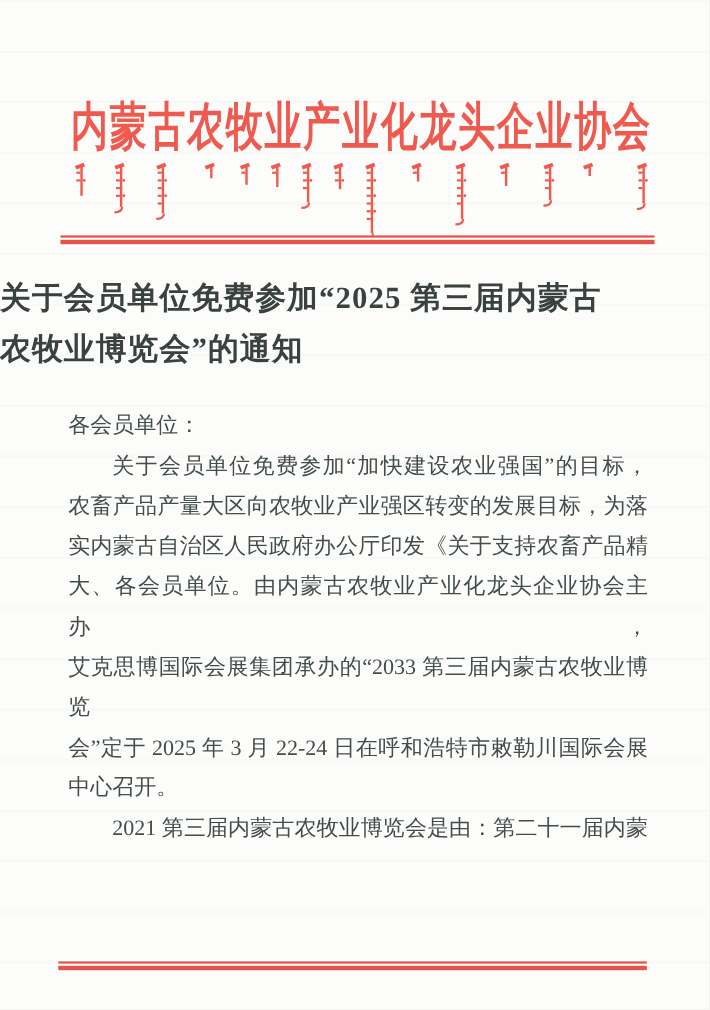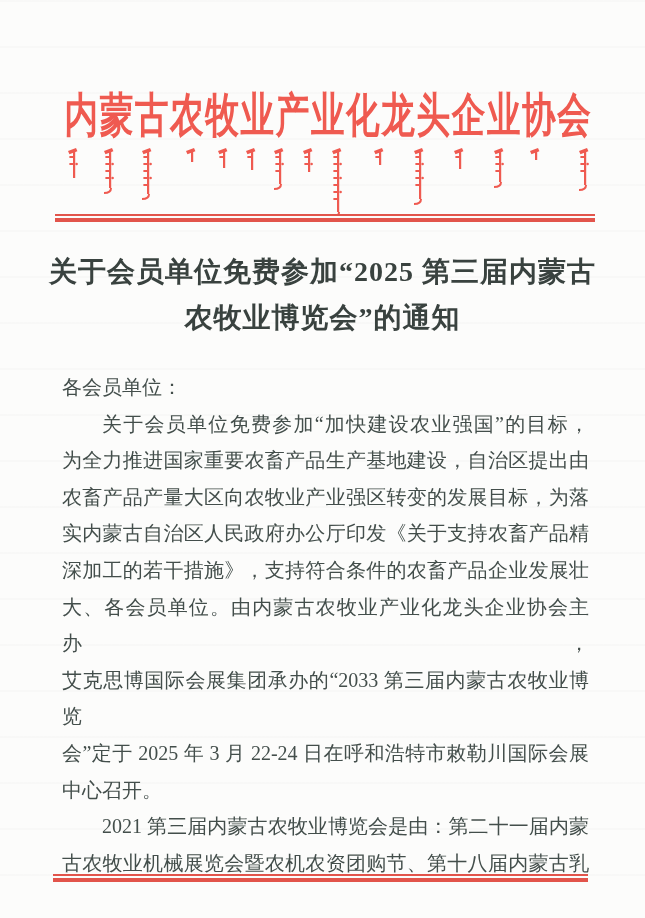"关于会员单位免费参加“2025 第三届内蒙古" .title { text-align: center -> none }
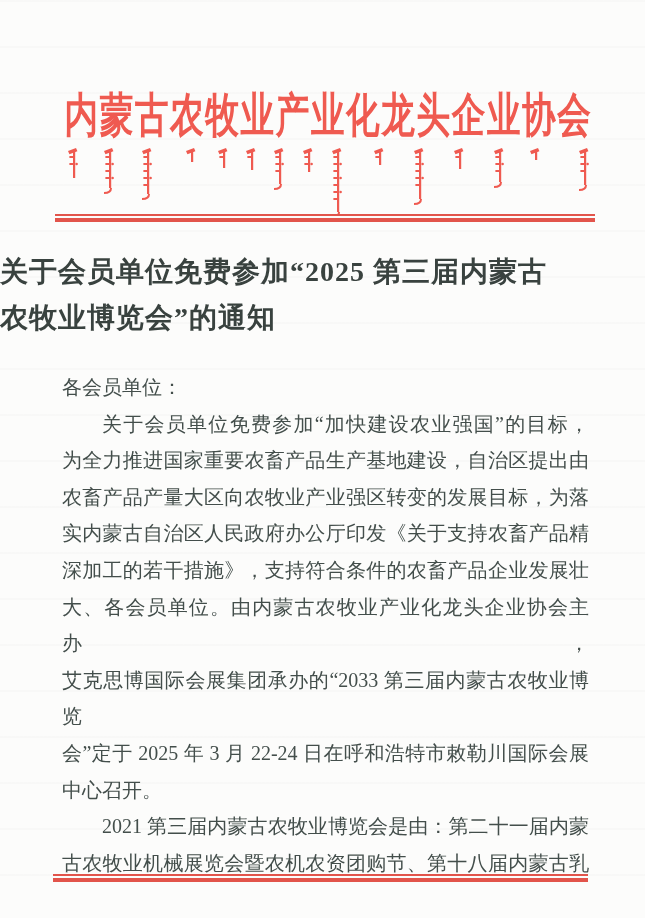"为全力推进国家重要农畜产品生产基地建设，自治区提出由" div.bline { html: <div>为全力推进国家重要农畜产品生产基地建设，自治区提出由</div> -> none }
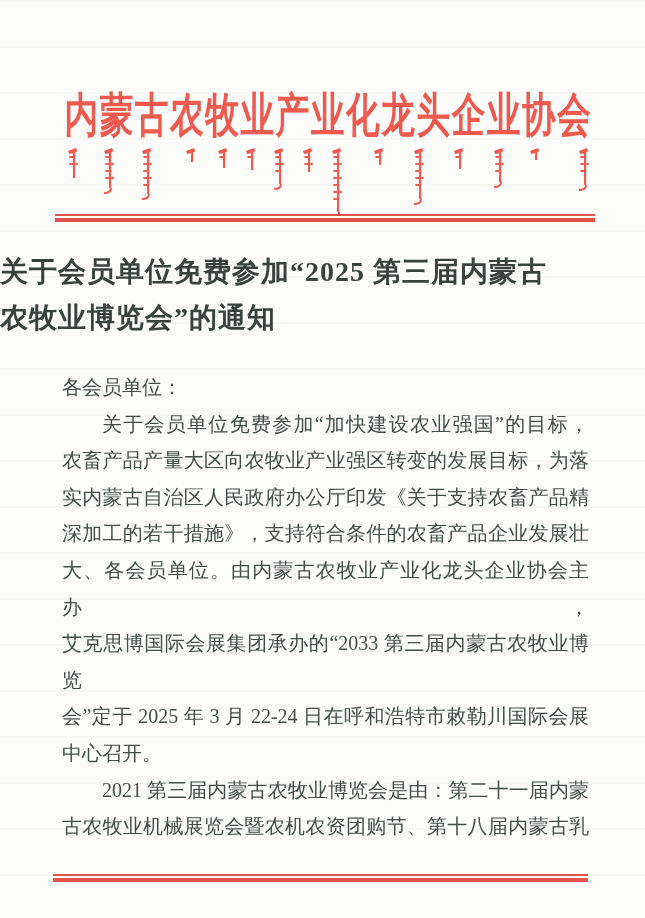"深加工的若干措施》，支持符合条件的农畜产品企业发展壮" div.bline { html: <div>深加工的若干措施》，支持符合条件的农畜产品企业发展壮</div> -> none }
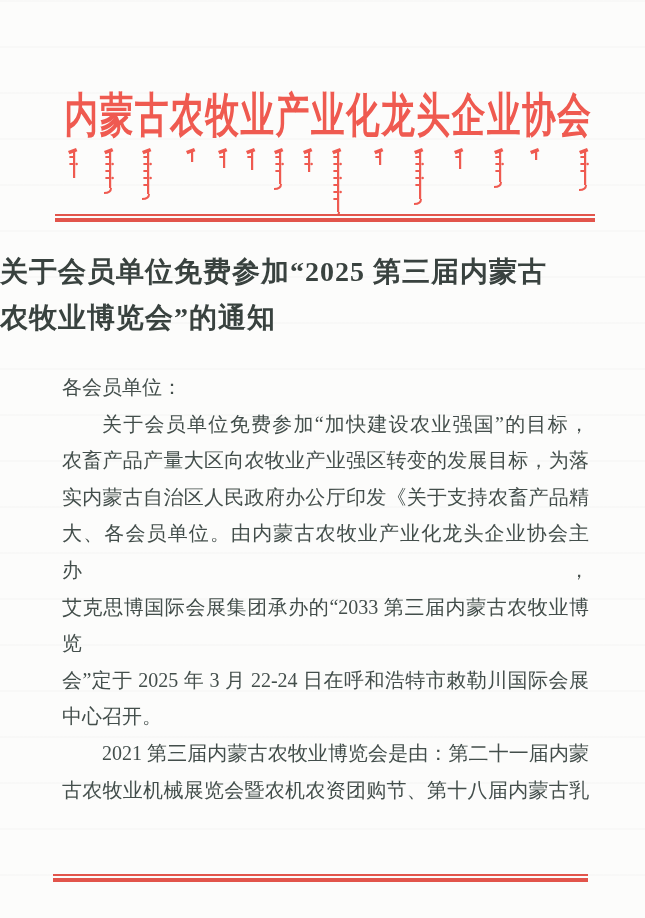"古农牧业机械展览会暨农机农资团购节、第十八届内蒙古乳" div.bline { html: <div>古农牧业机械展览会暨农机农资团购节、第十八届内蒙古乳</div> -> none }
